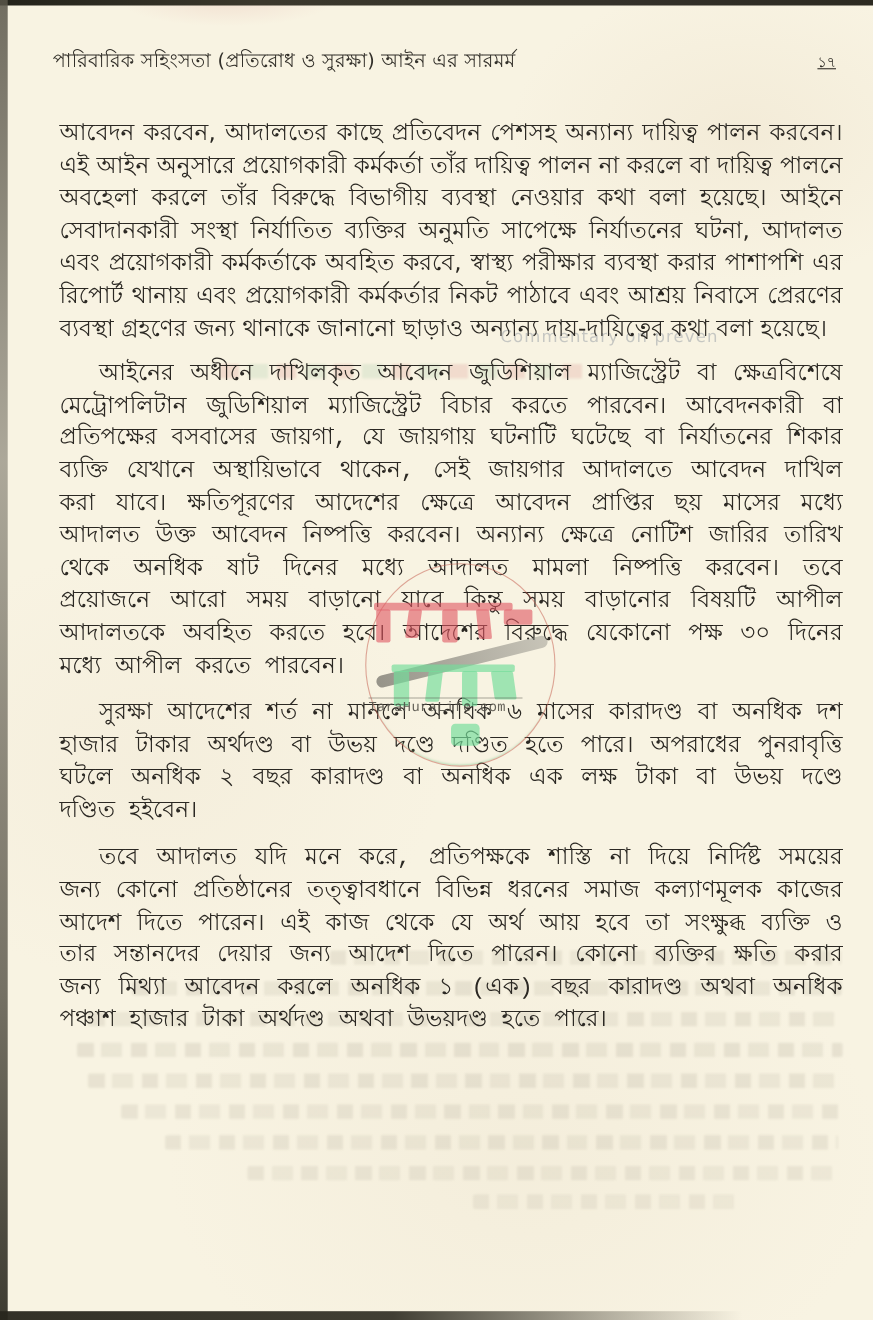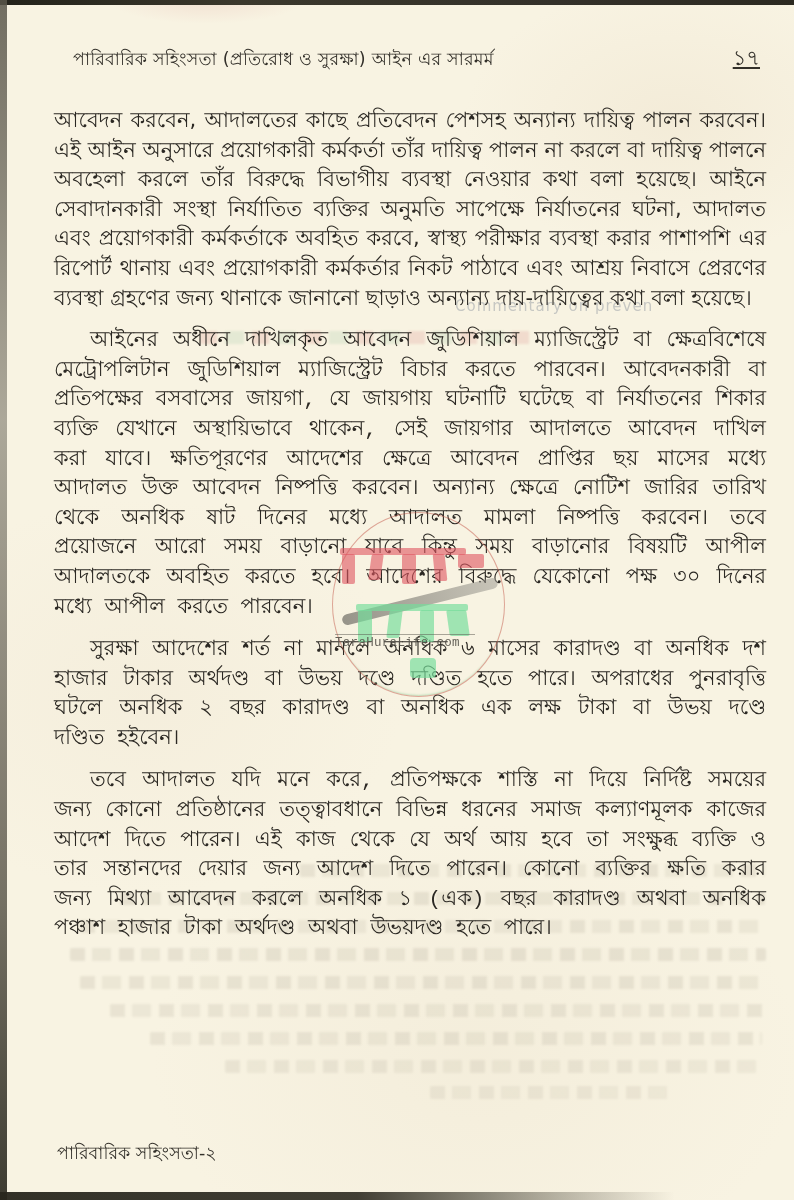"পারিবারিক সহিংসতা (প্রতিরোধ ও সুরক্ষা)" .hdr { left: 73px -> 48px }
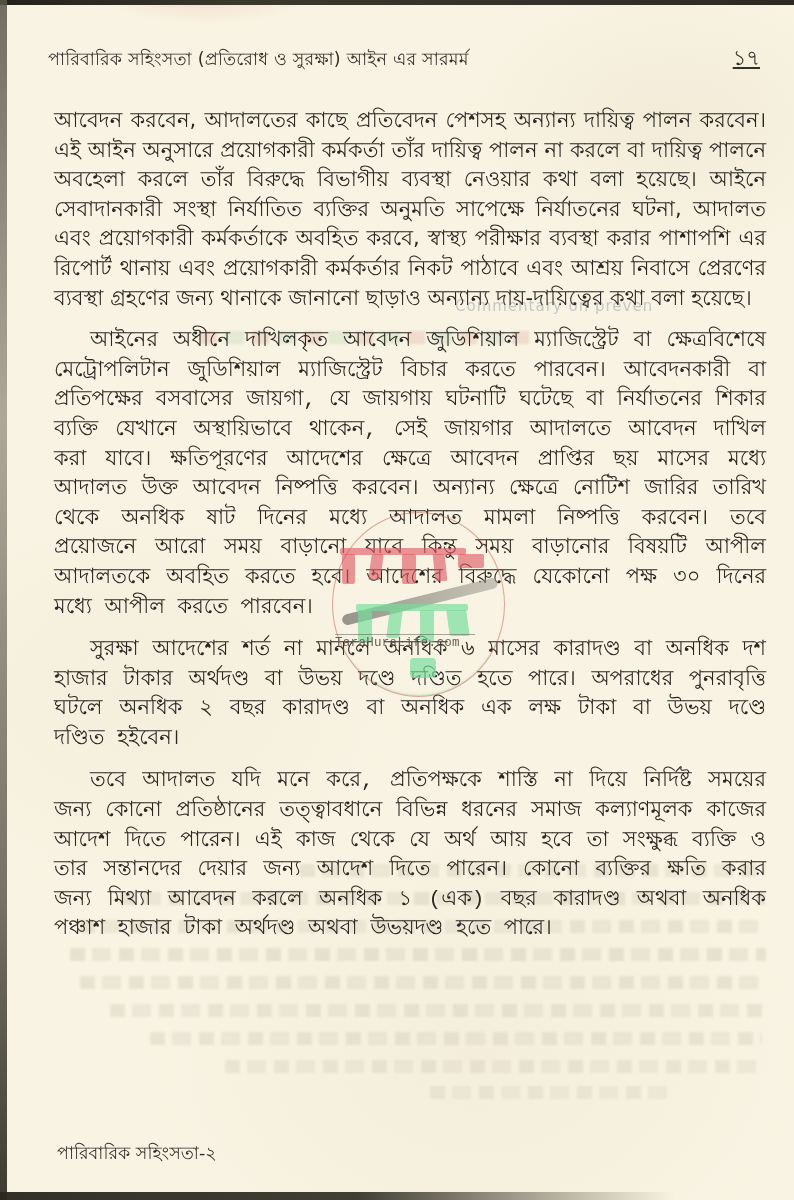"১৭" .hdr .pnum { font-size: 21px -> 13px }
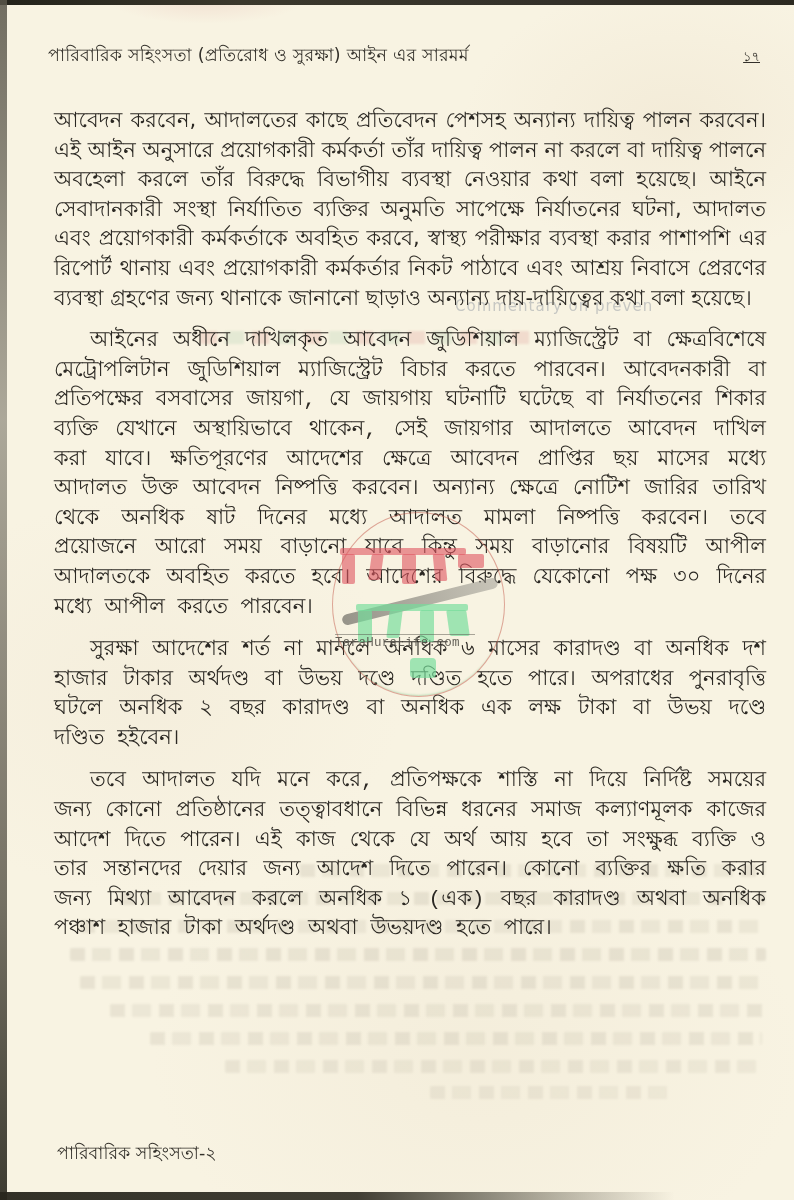"পারিবারিক সহিংসতা-২" div.ftr { html: <div> <span>পারিবারিক সহিংসতা-২</span> </div> -> none }
